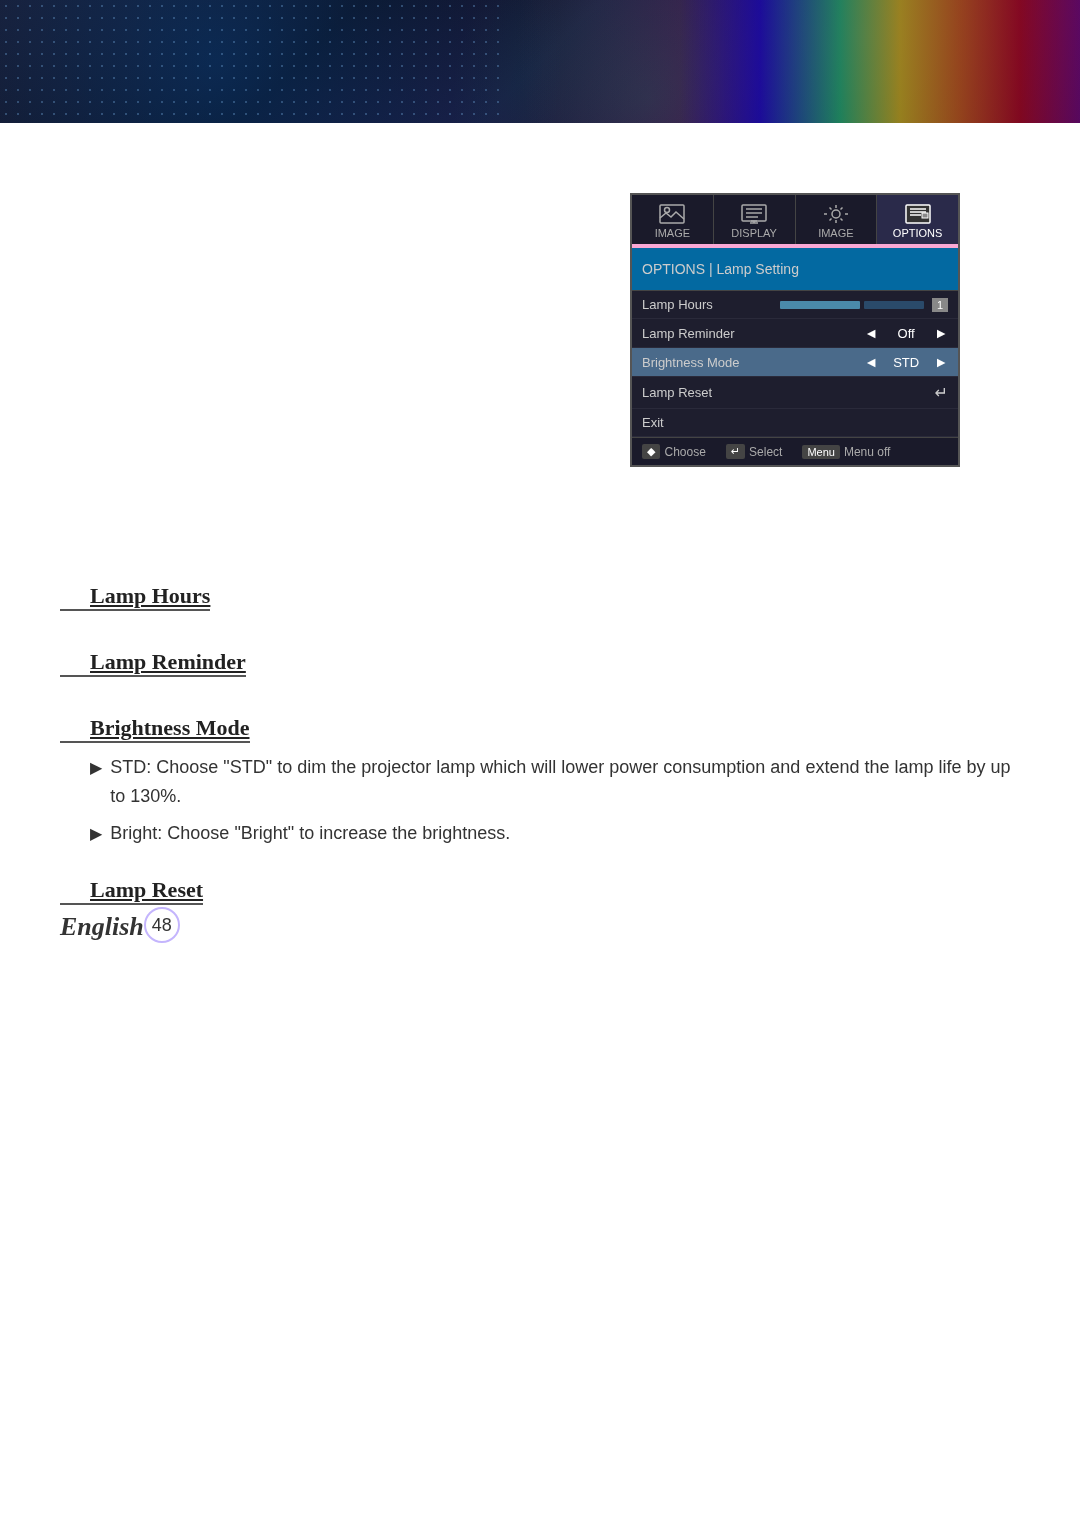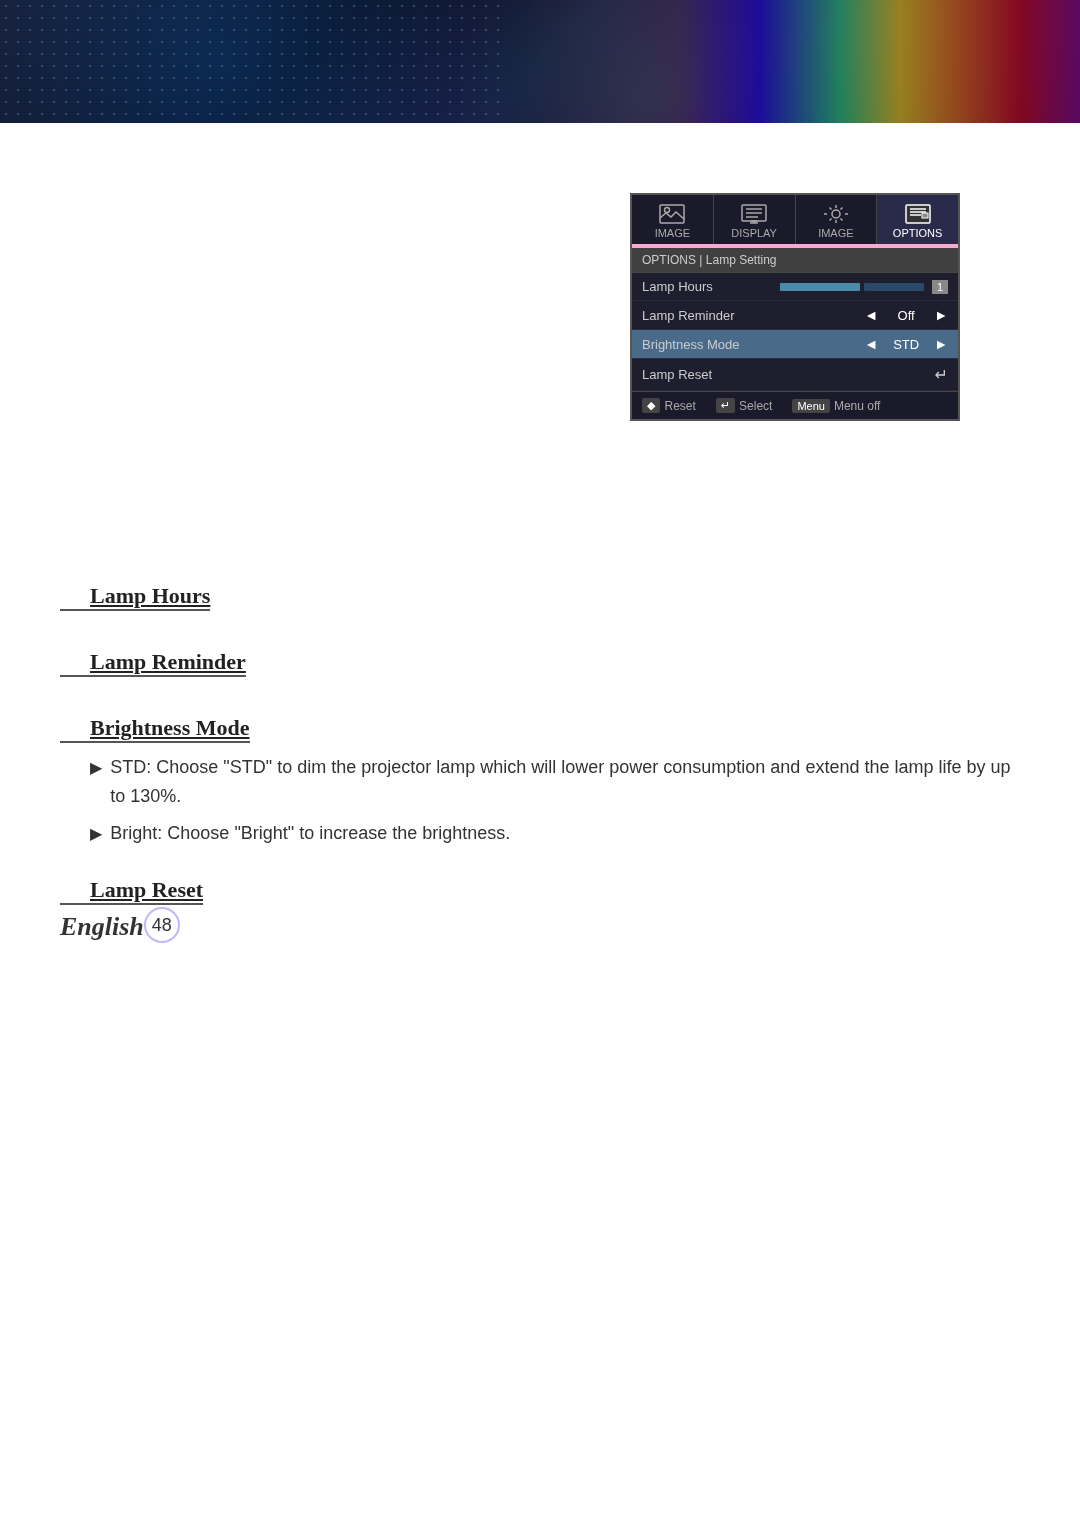"OPTIONS | Lamp Setting" .menu-breadcrumb { background: #404040 -> #0369a1; font-size: 12px -> 14px; padding: 5px 10px -> 13px 10px }
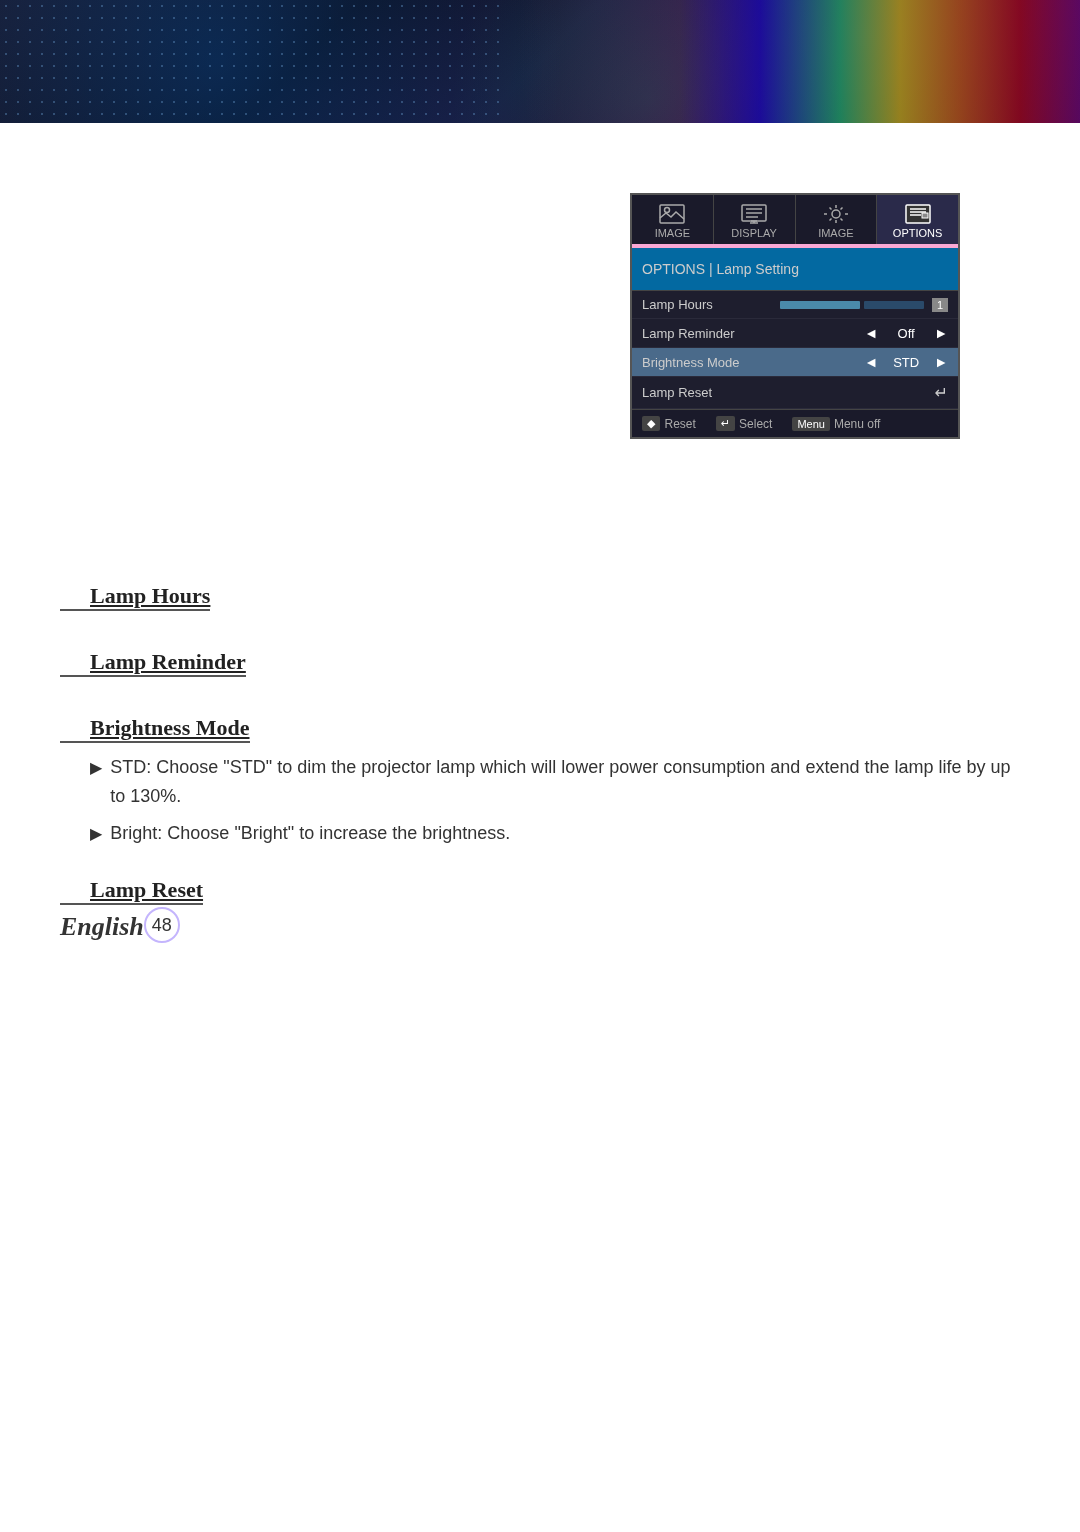"Exit" div.menu-row { html: none -> <div> <span>Exit</span> </div> }
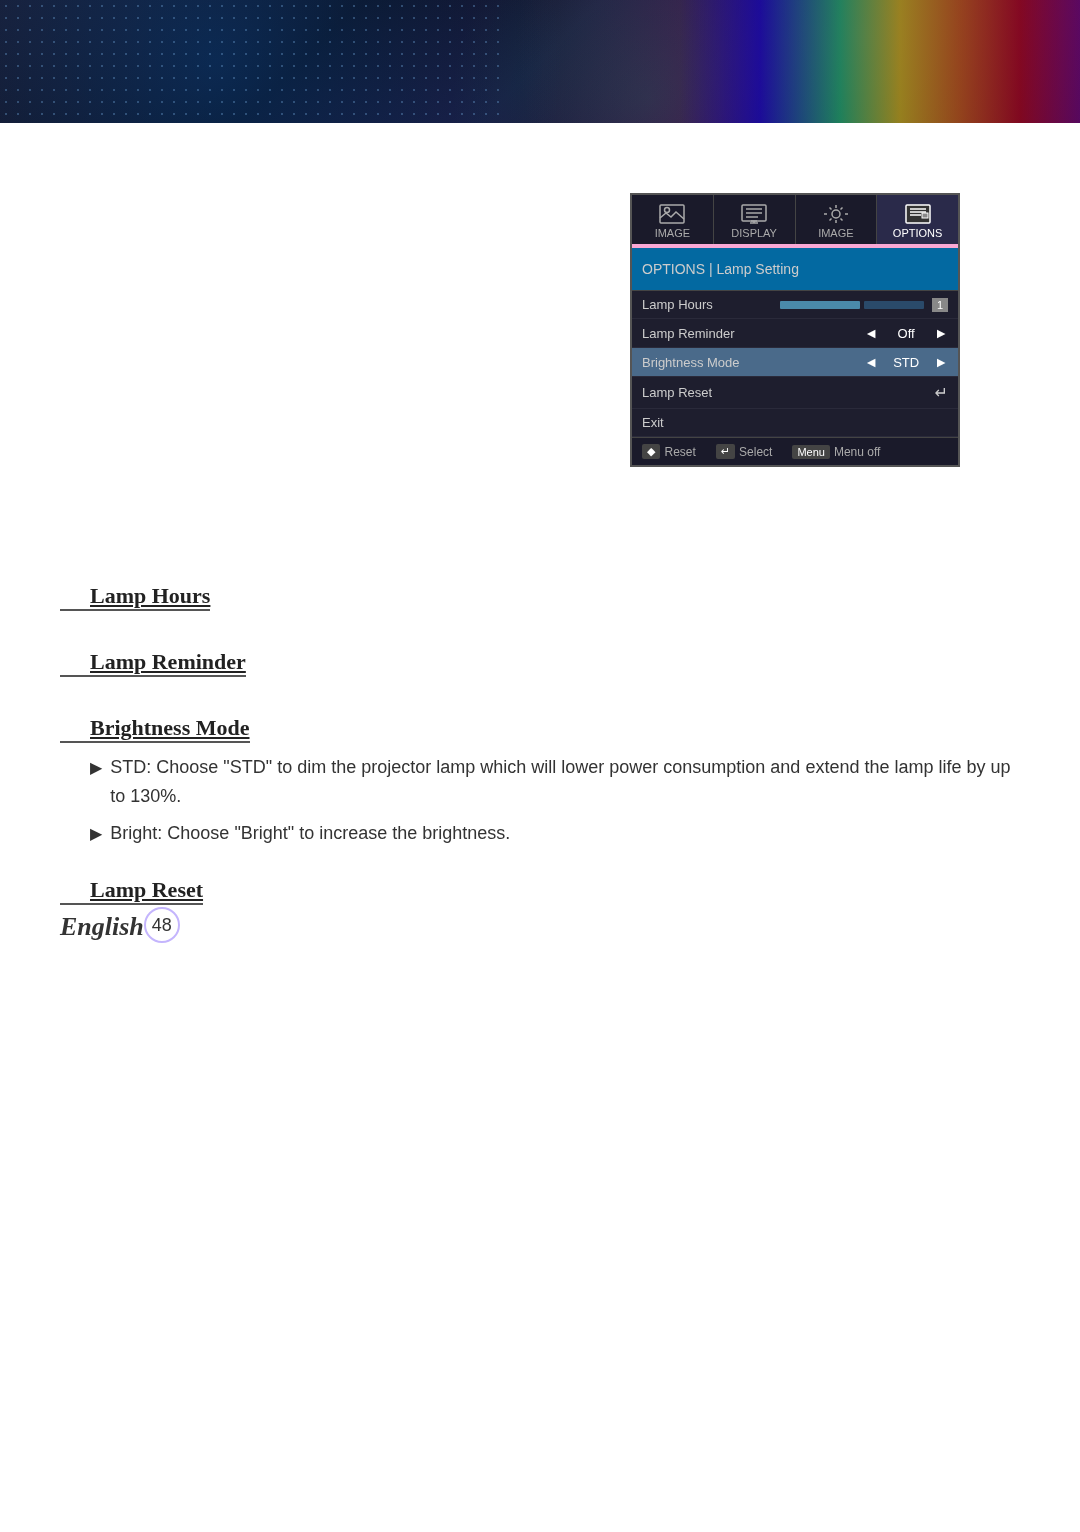"Reset" span { text: Reset -> Choose }
